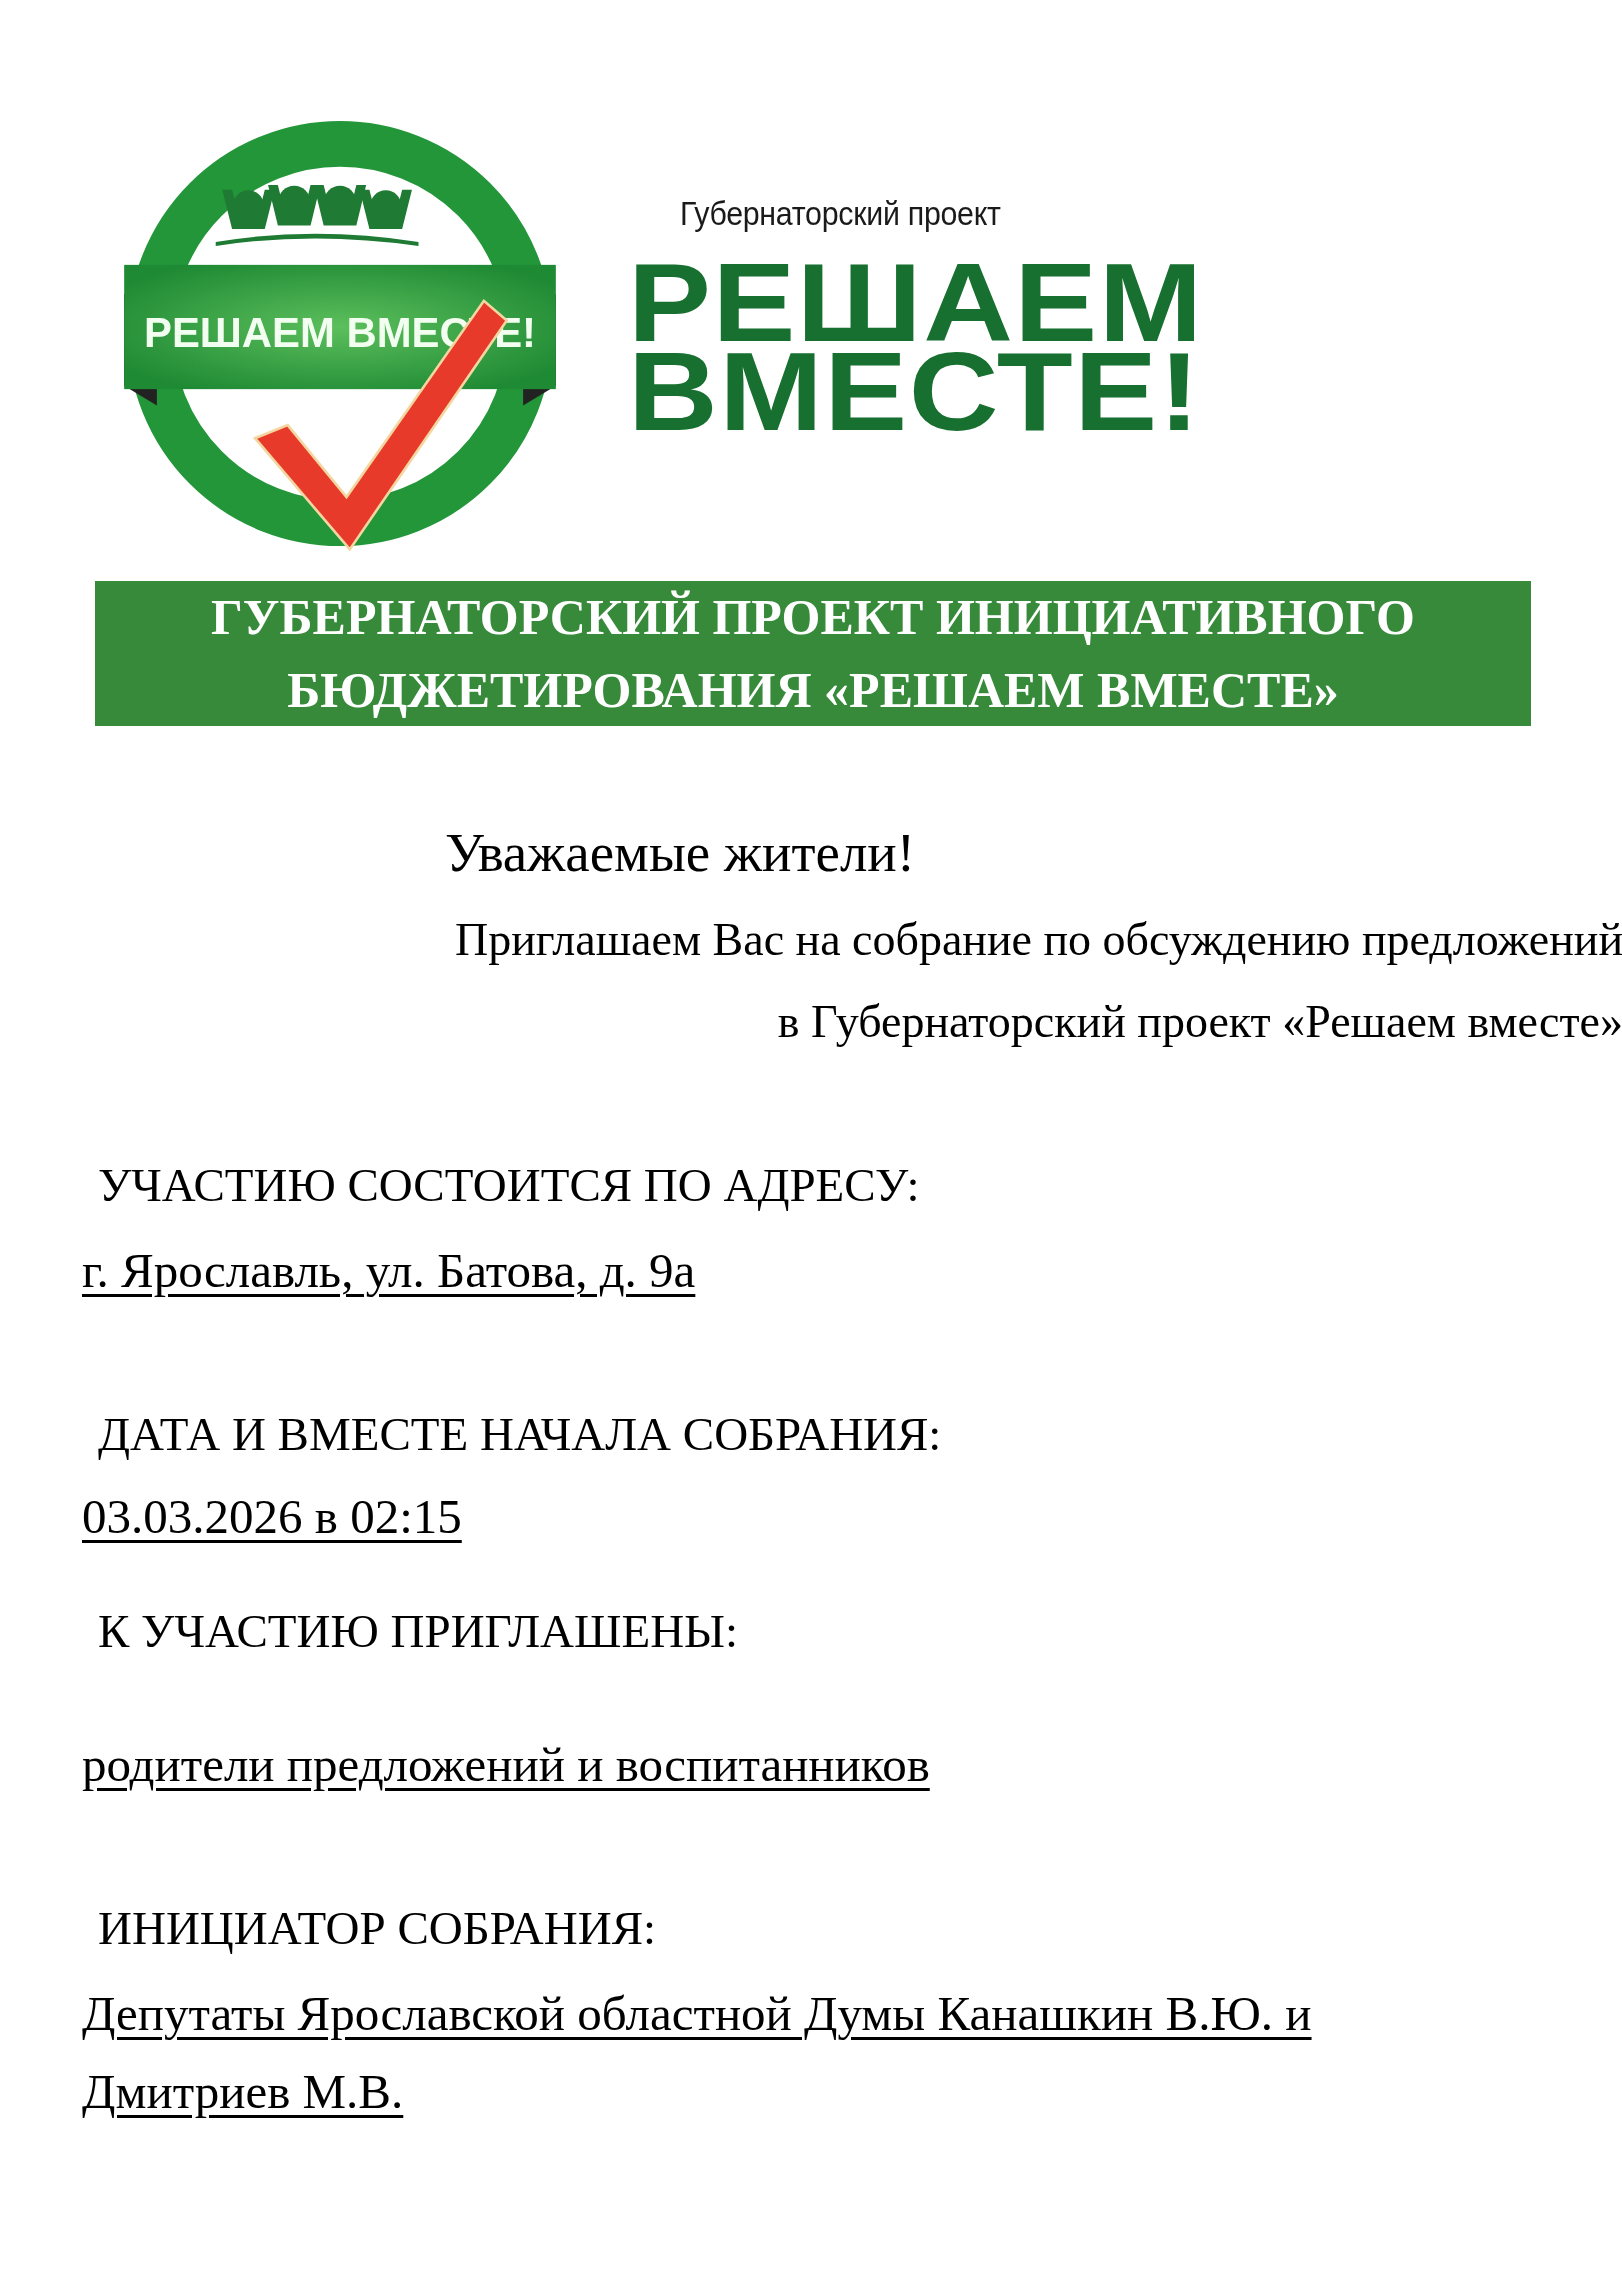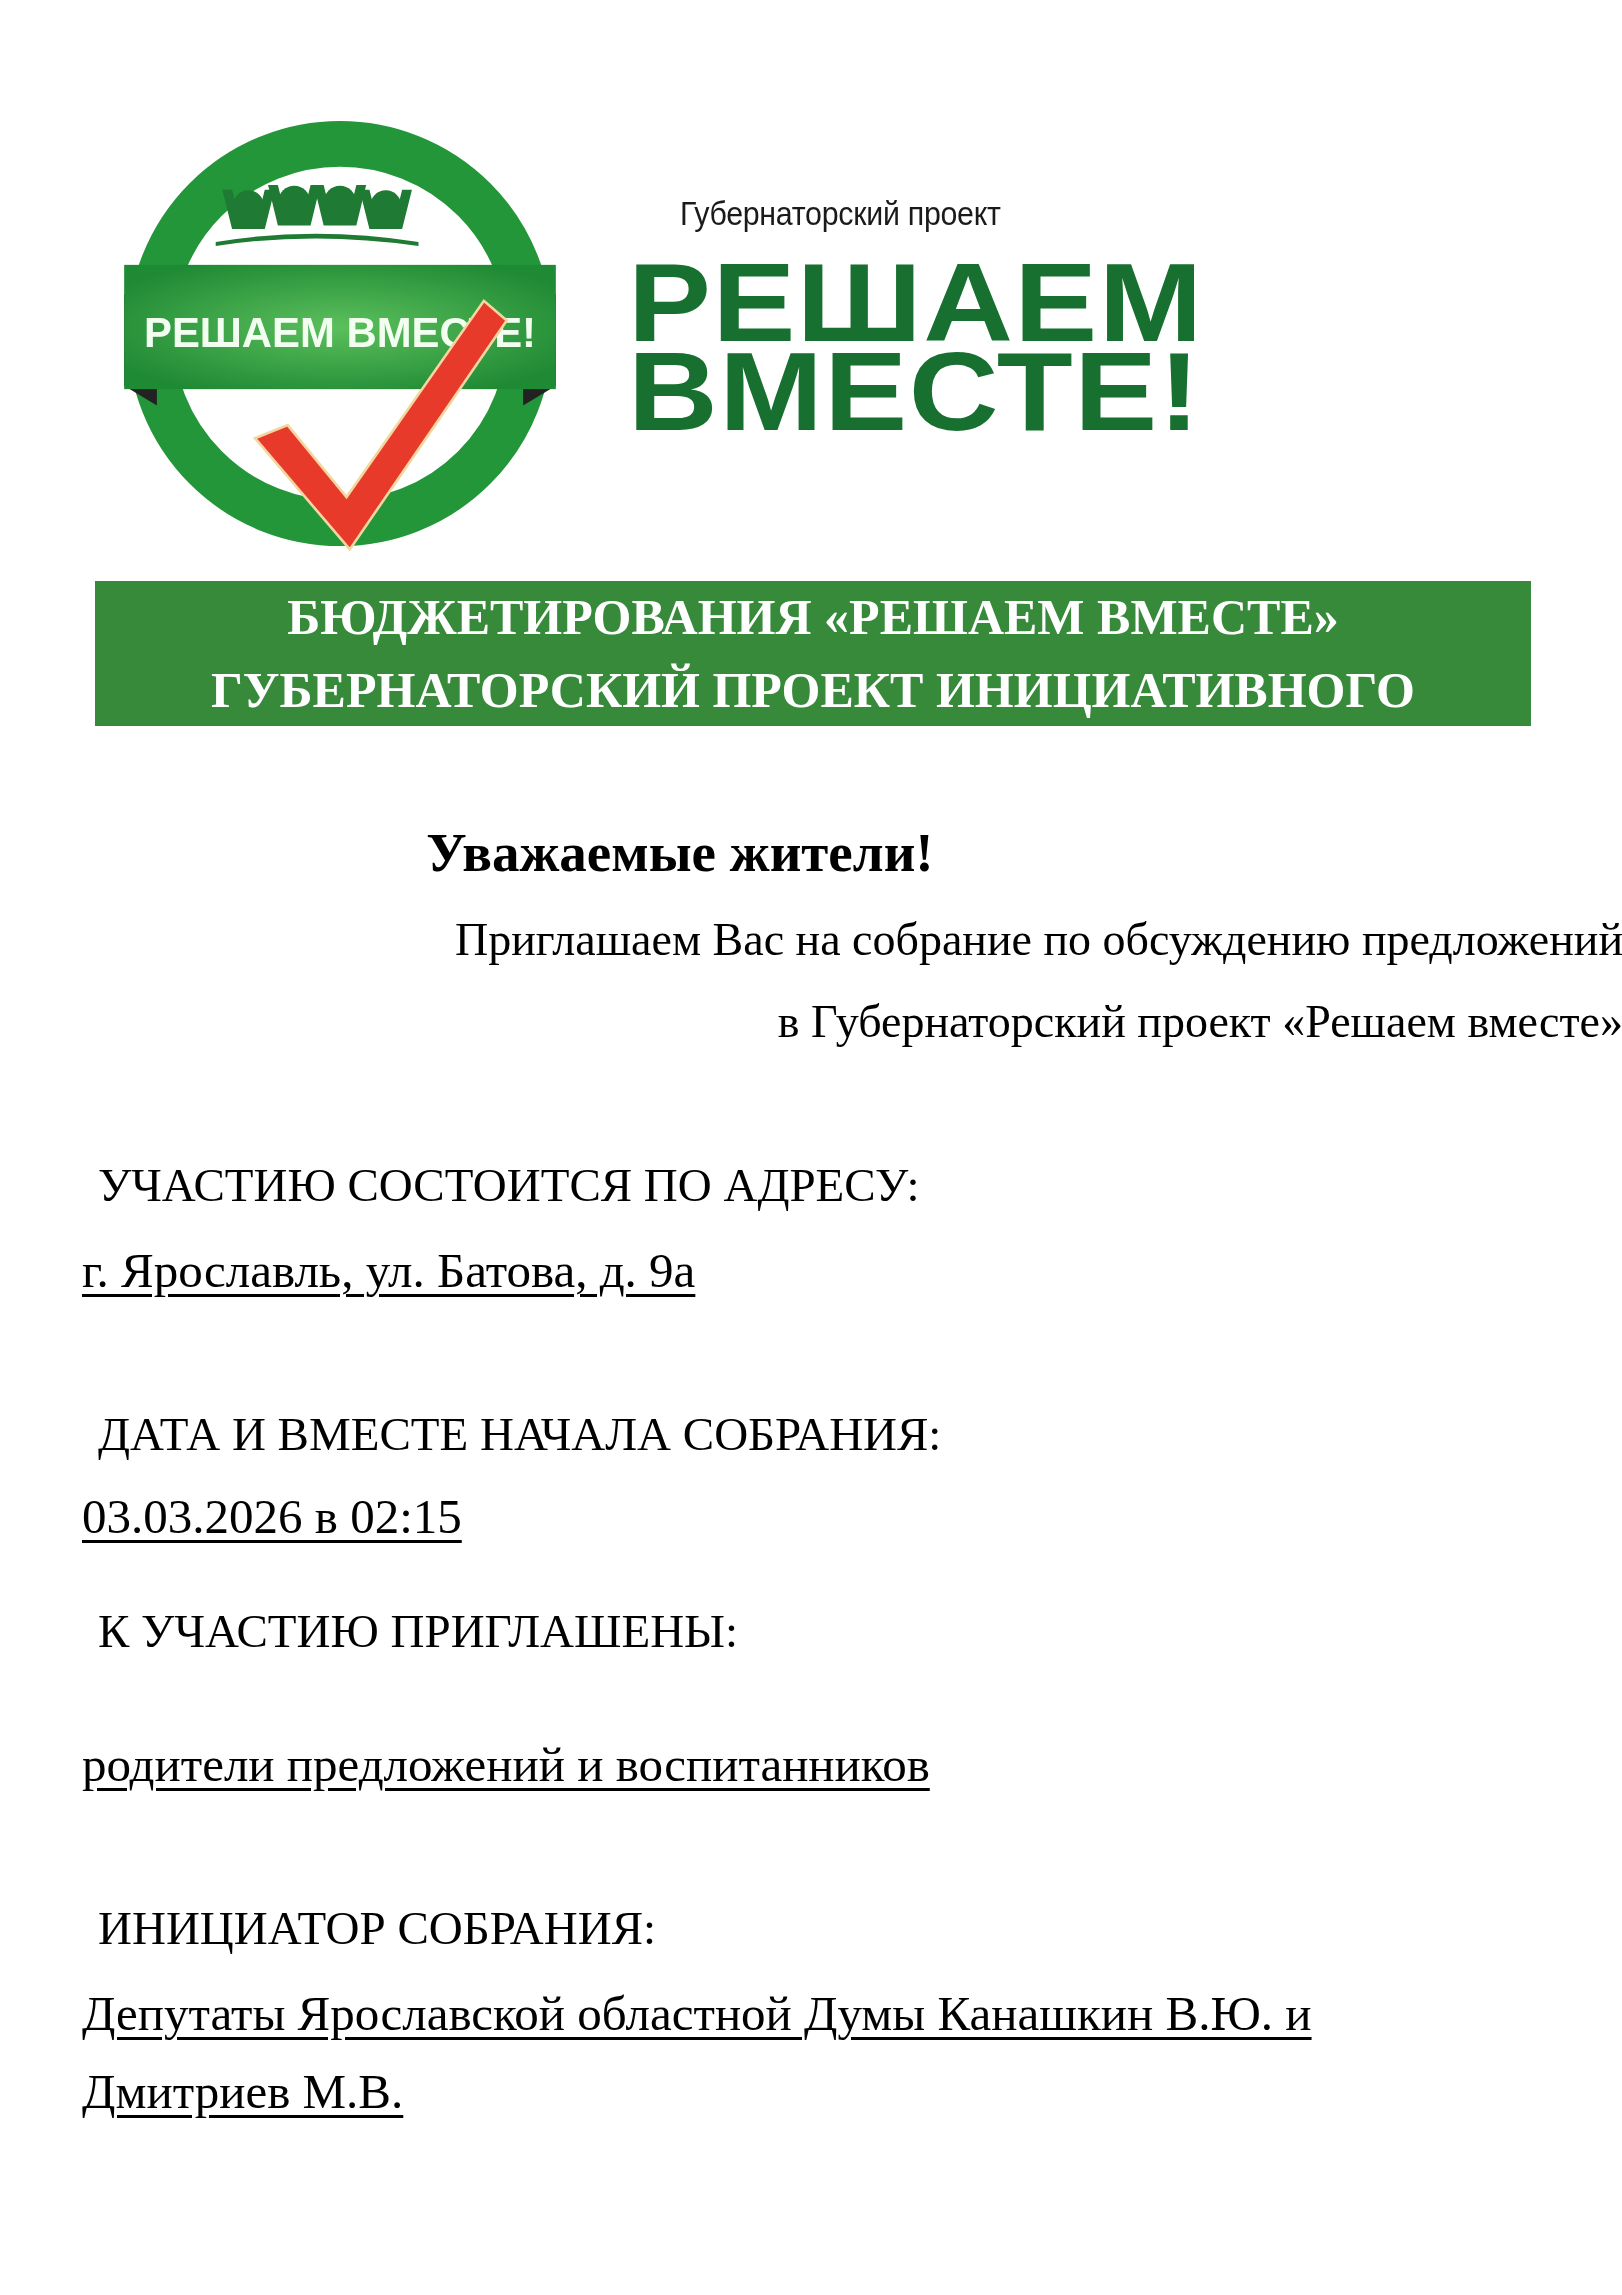"БЮДЖЕТИРОВАНИЯ «РЕШАЕМ ВМЕСТЕ»" div.line { order: before "ГУБЕРНАТОРСКИЙ ПРОЕКТ ИНИЦИАТИВНОГО" -> after "ГУБЕРНАТОРСКИЙ ПРОЕКТ ИНИЦИАТИВНОГО" }
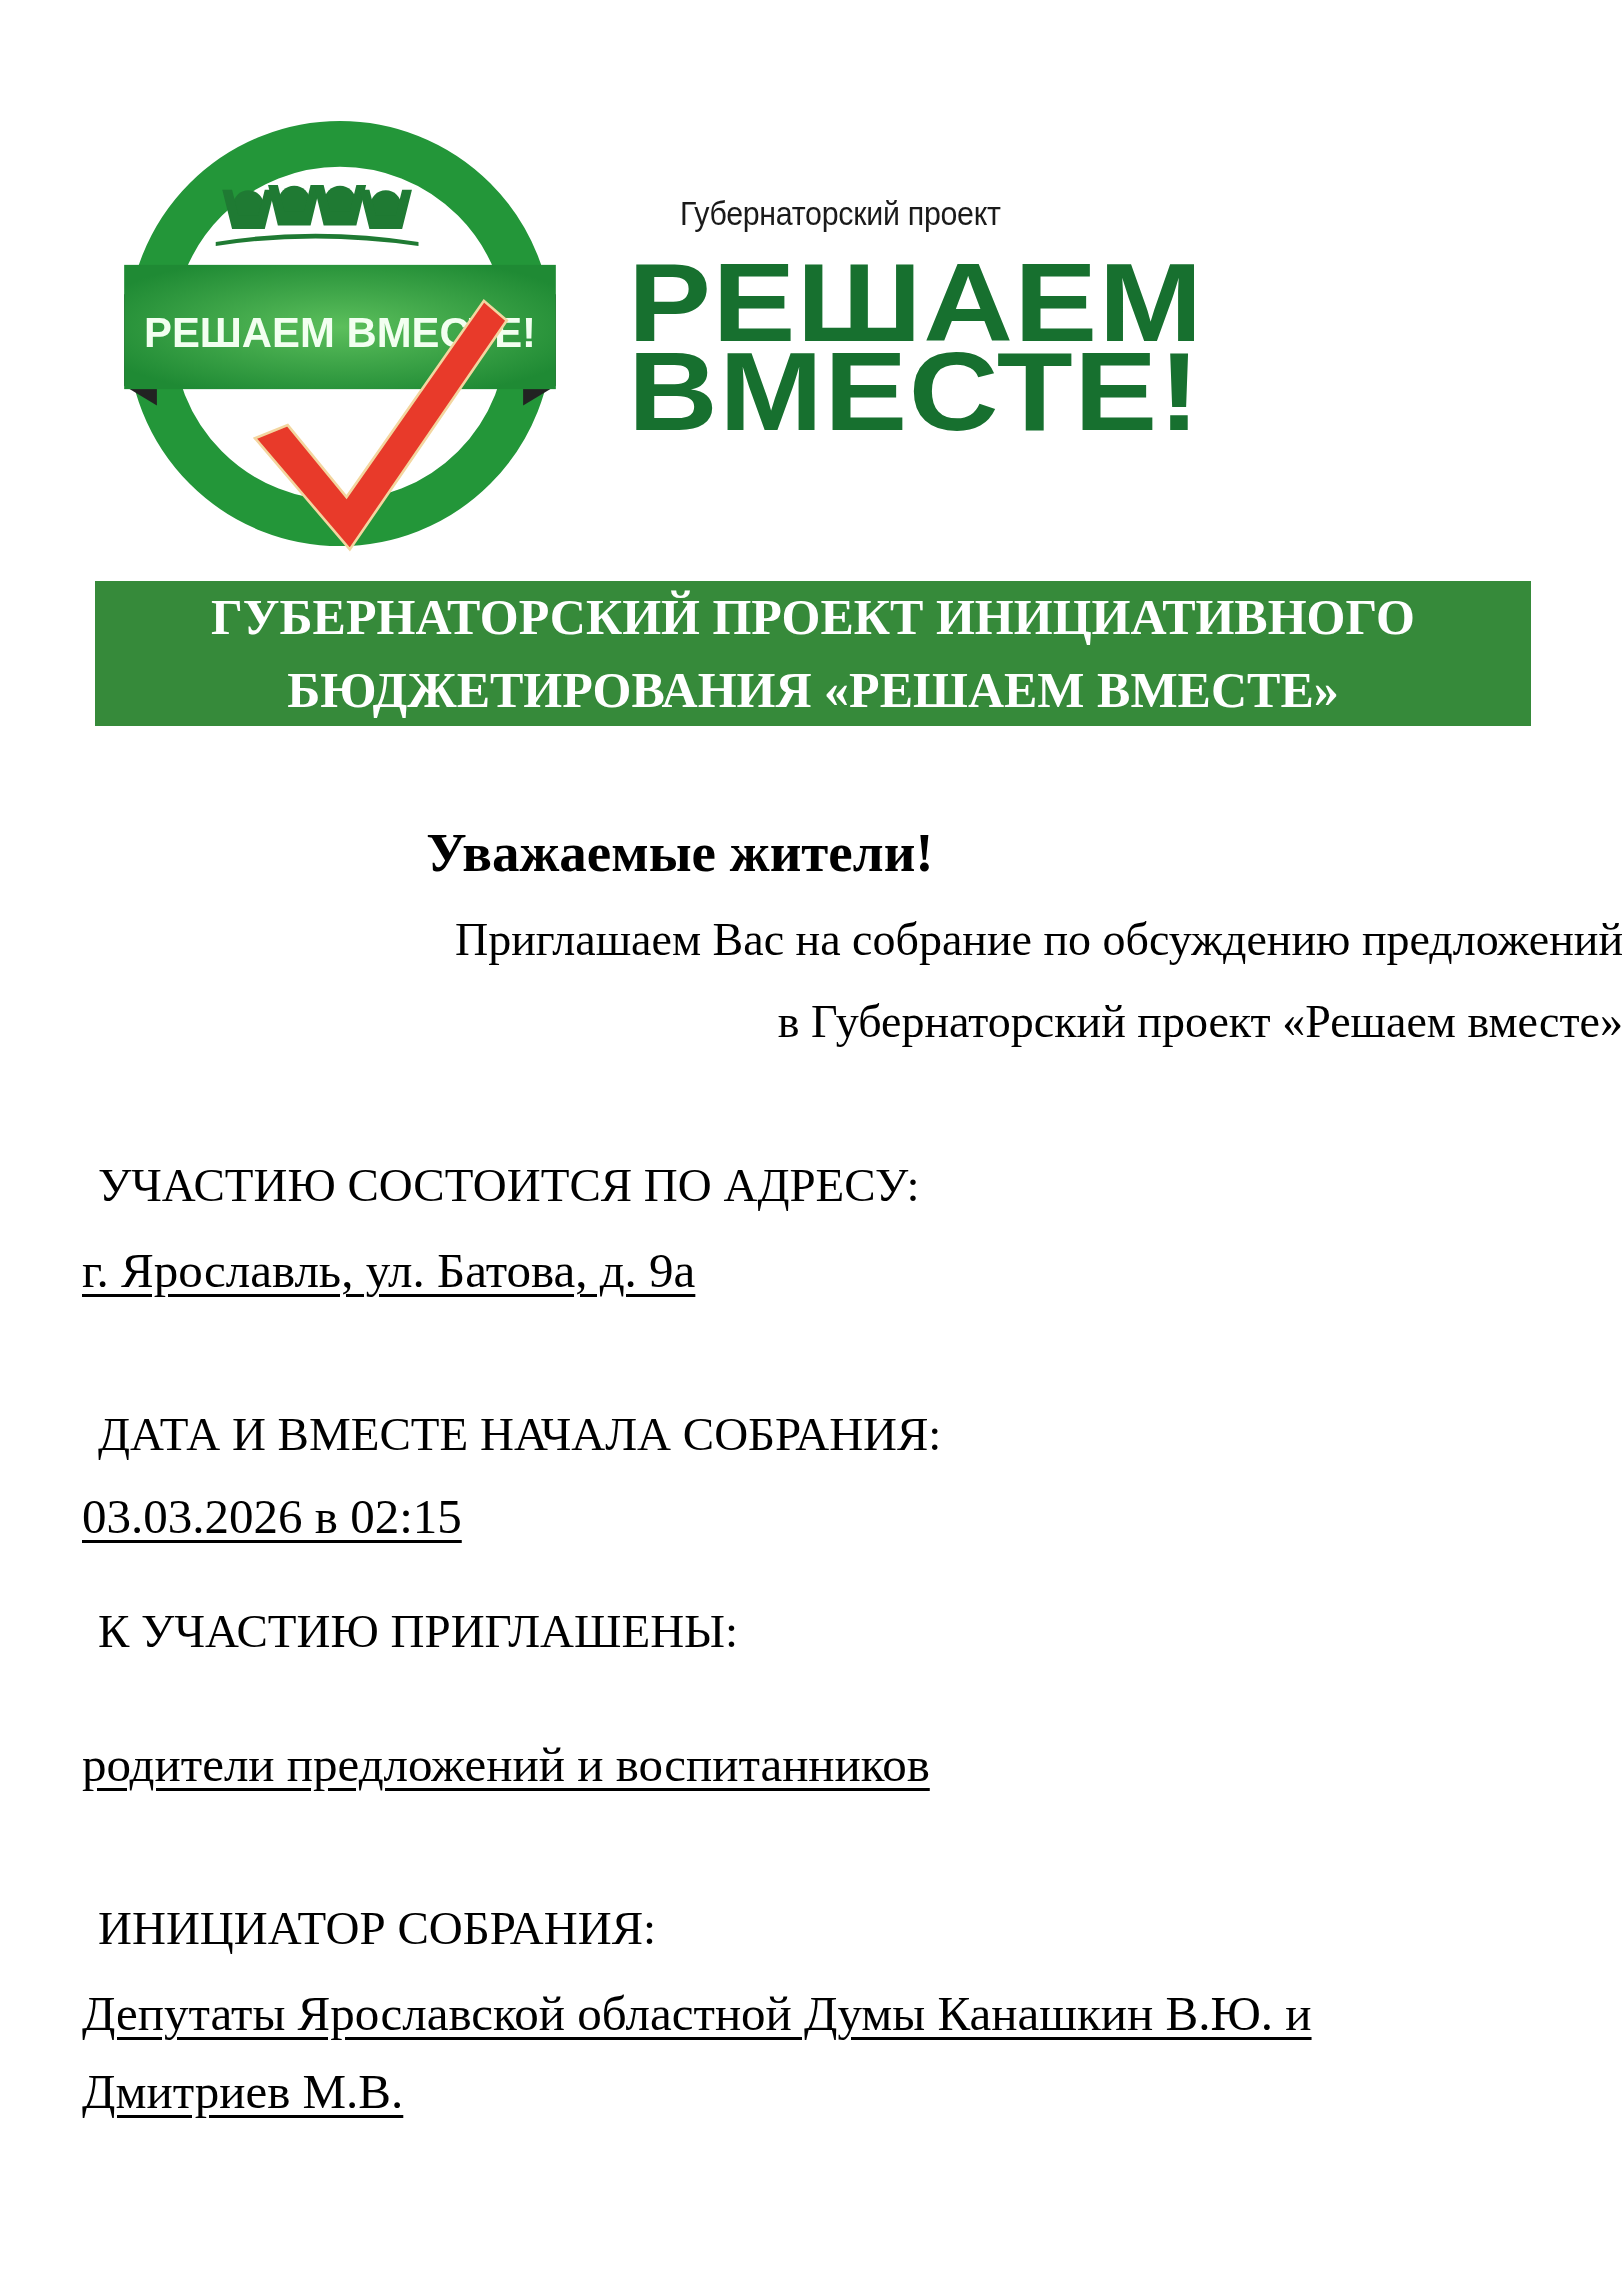"Уважаемые жители!" .greeting { font-weight: bold -> normal }
